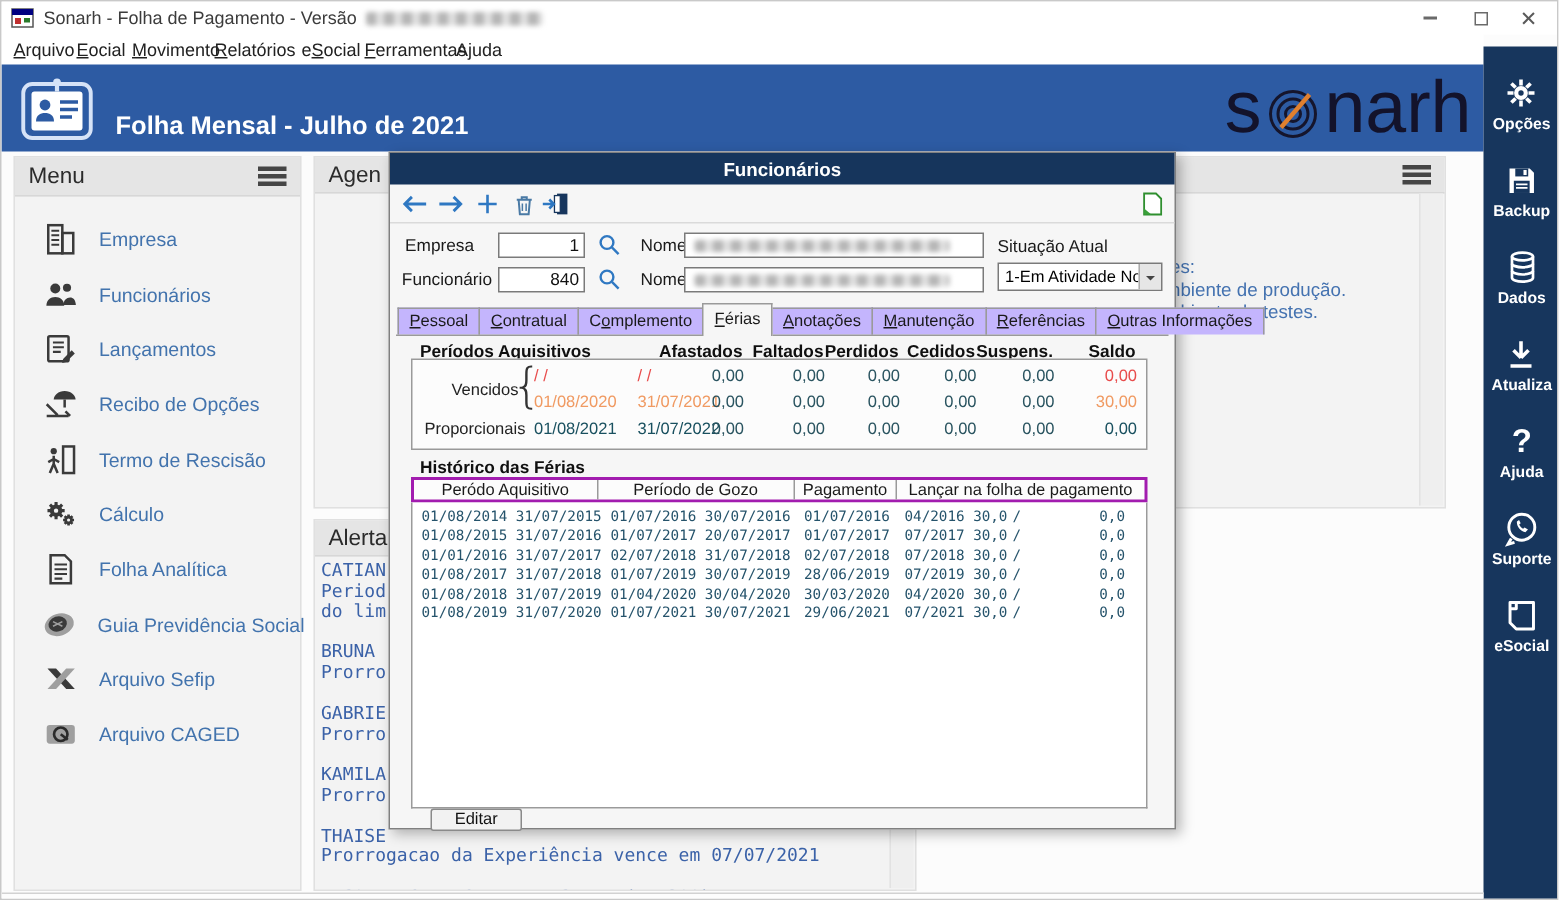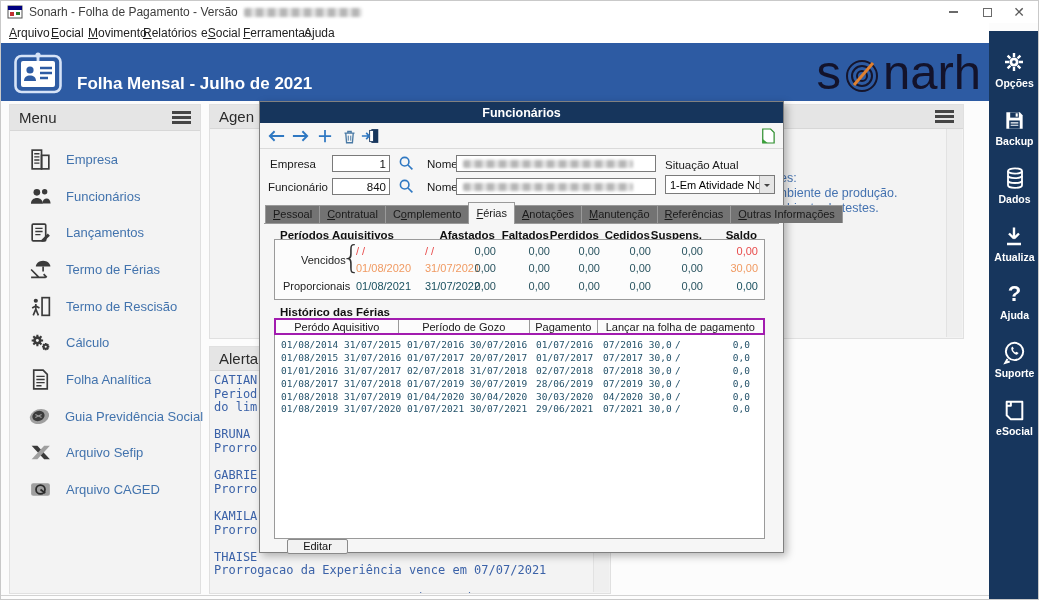"Pessoal" .tab { background: #737373 -> #c4b5fd }
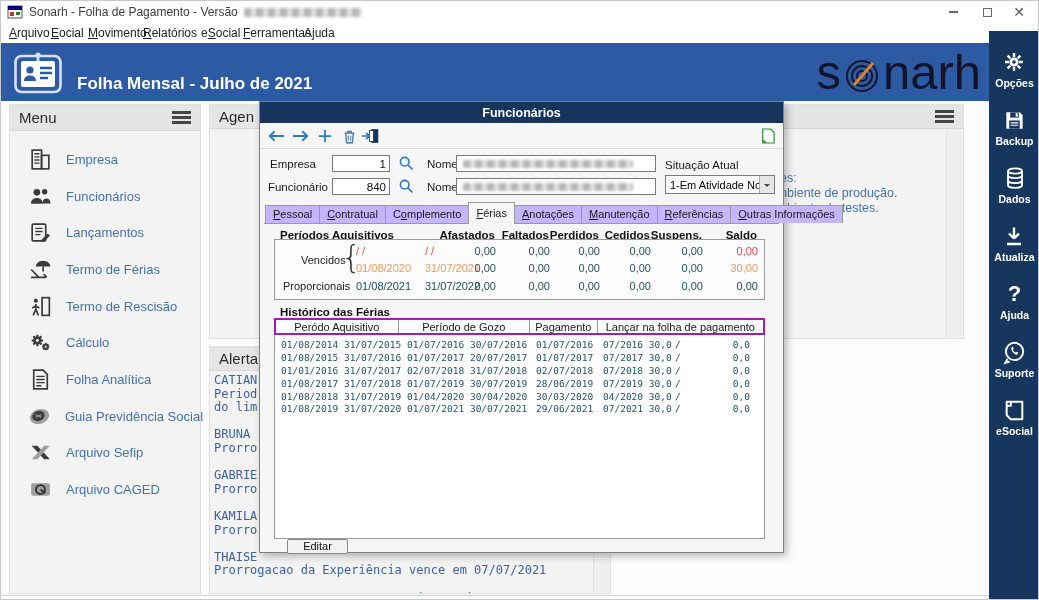"Termo de Férias" span.mi-lb { text: Termo de Férias -> Recibo de Opções }
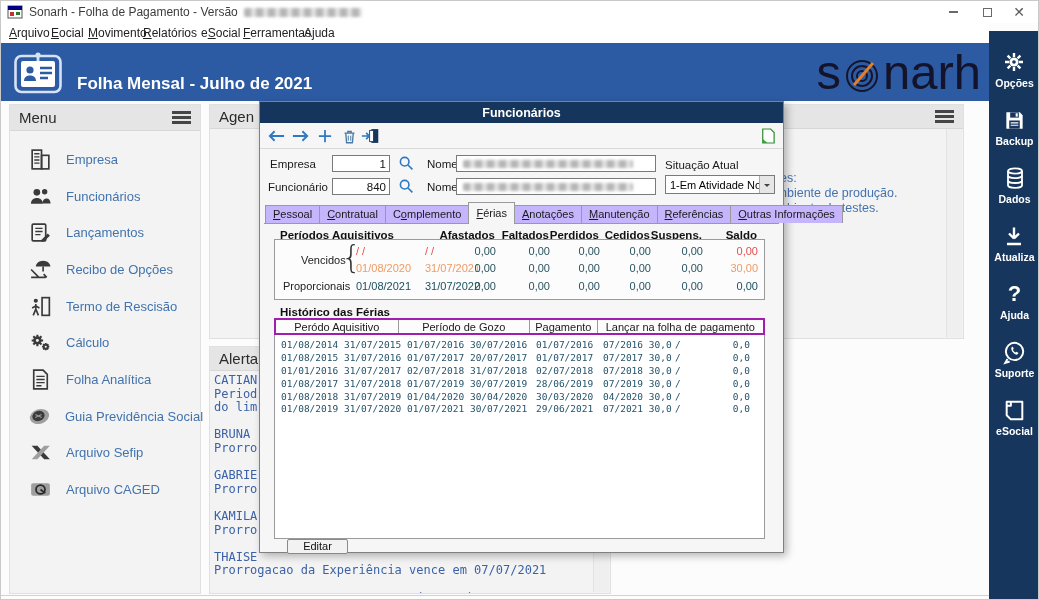"07/2016 30,0" span { text: 07/2016 -> 04/2016 }
